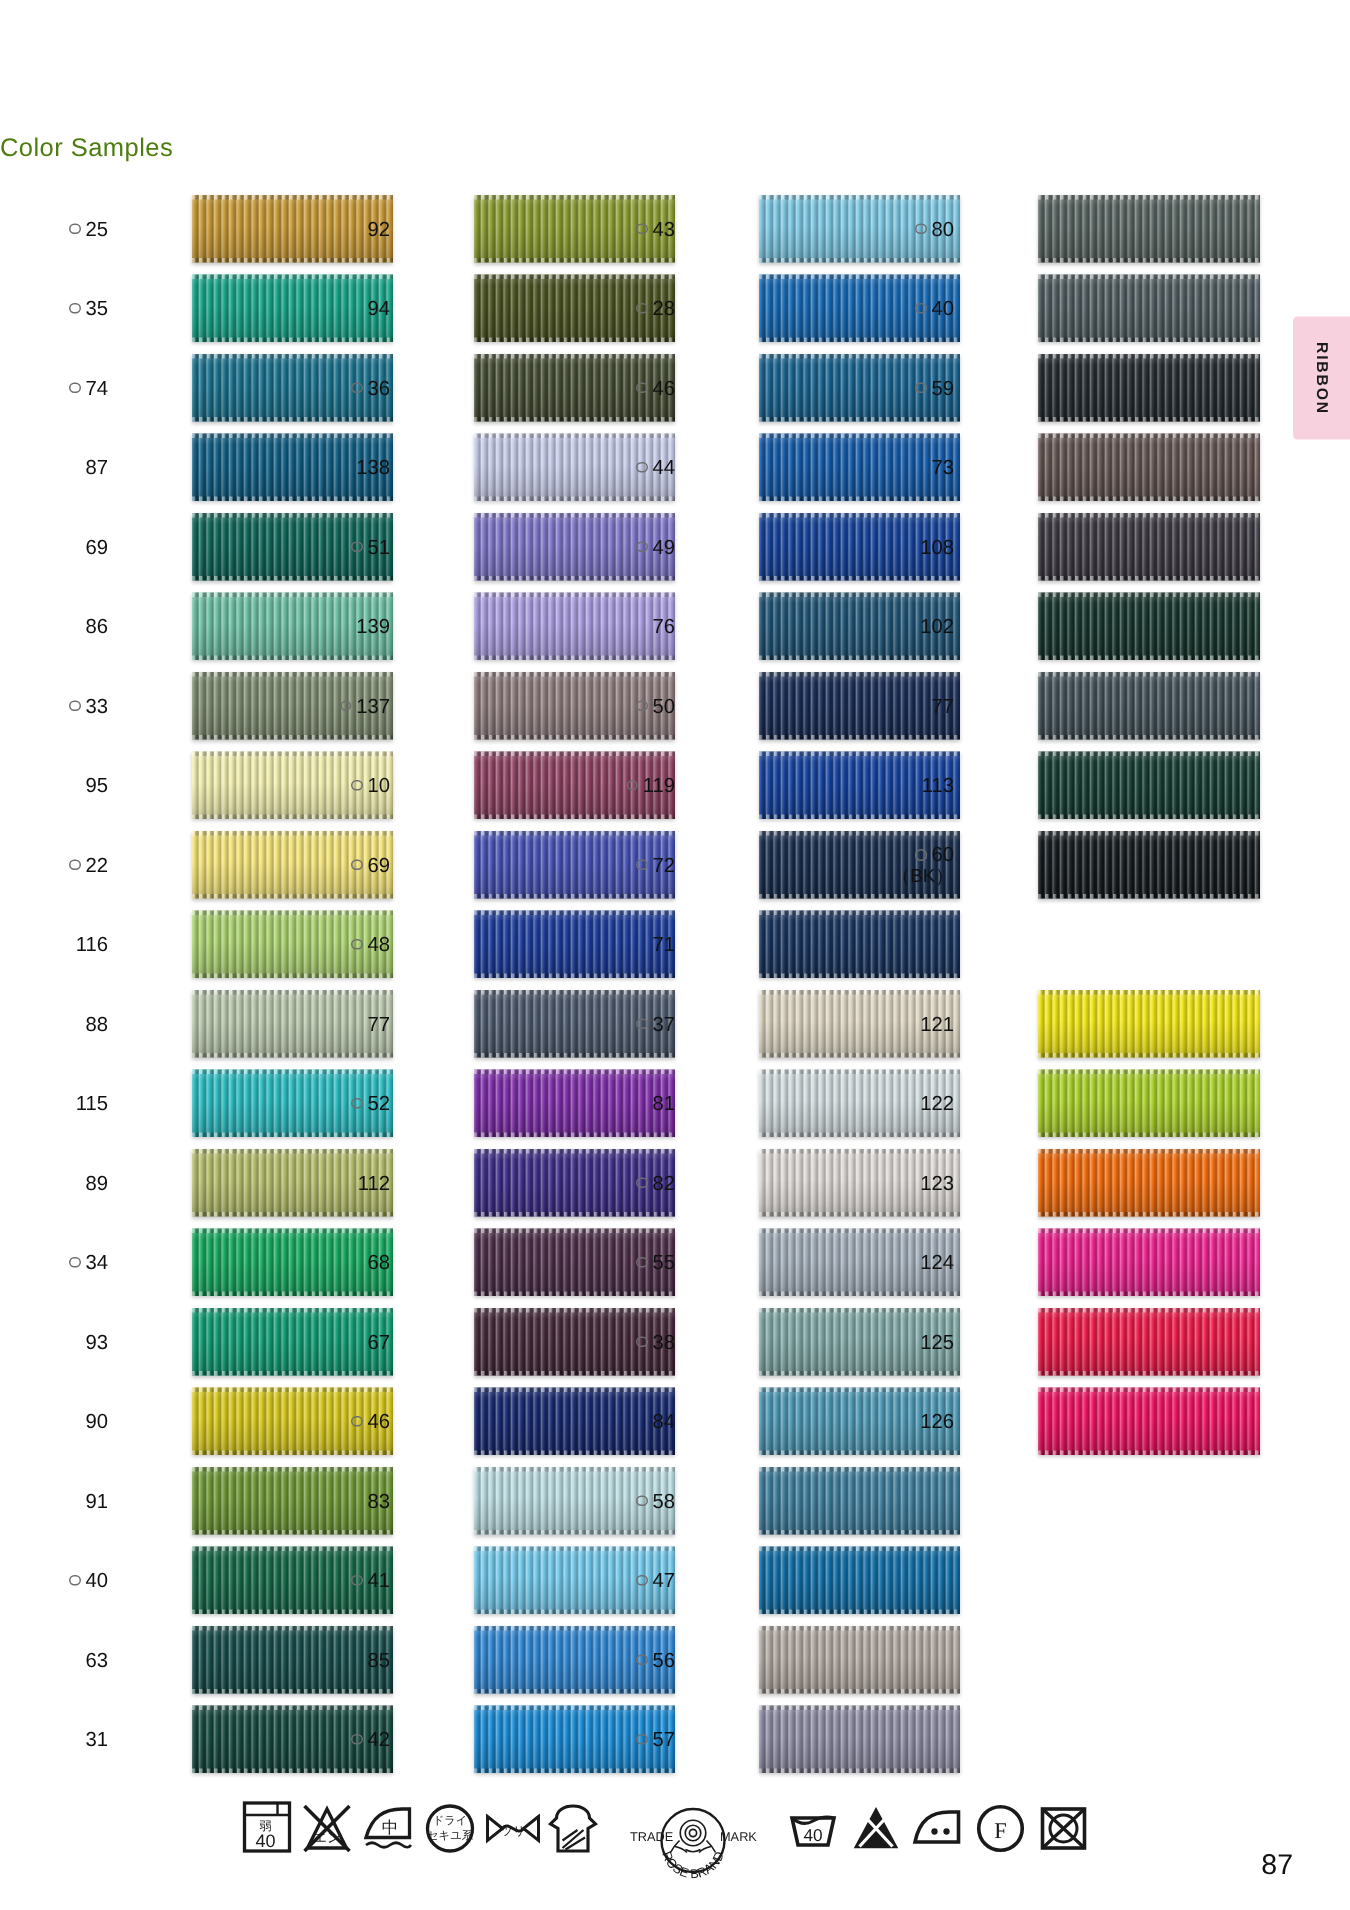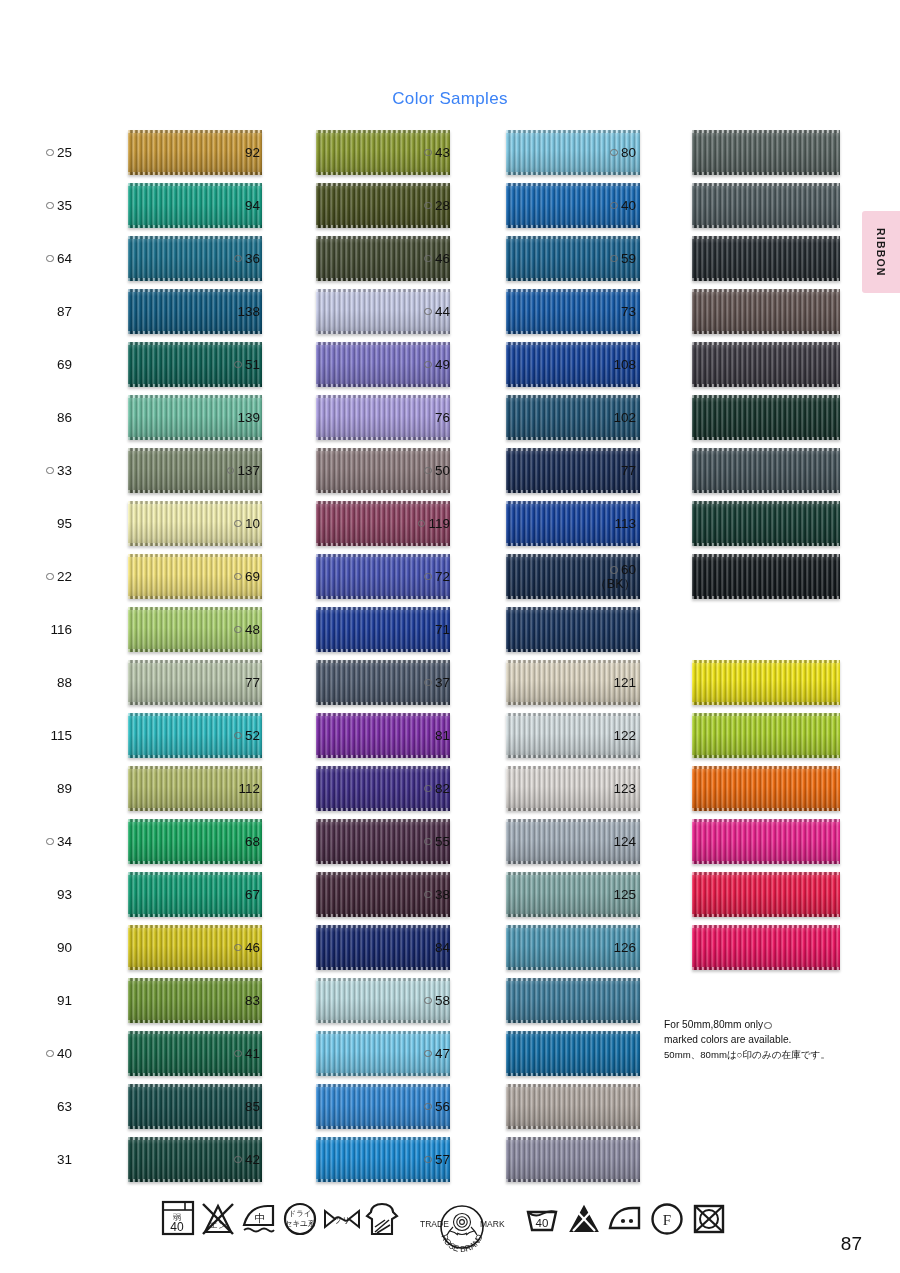"Color Samples" #title { color: #3b82f6 -> #4d7c0f; text-align: center -> left }
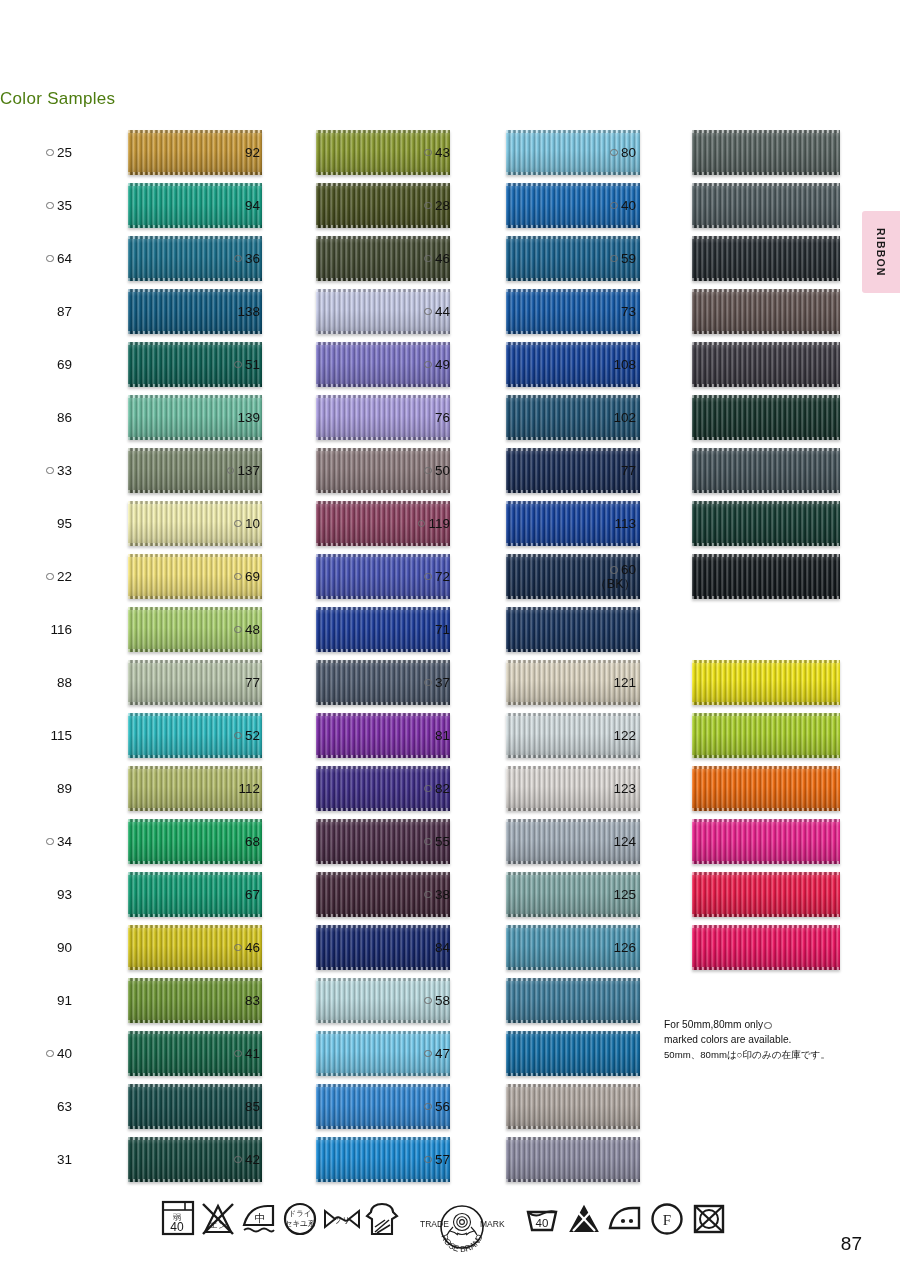"64" span.num { text: 64 -> 74 }
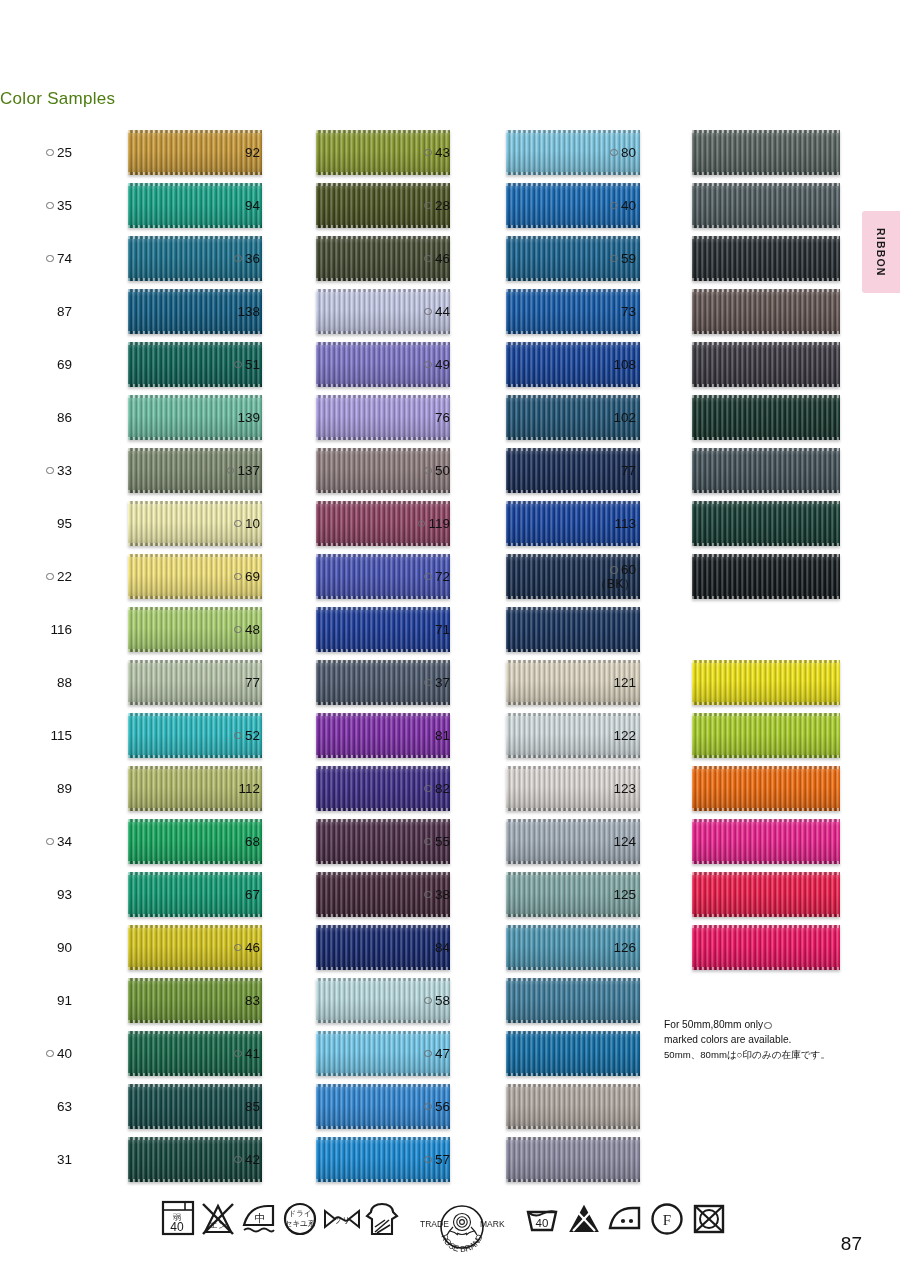"For 50mm,80mm only" div { html: <div> <span>For 50mm,80mm only</span><span></span><br> <span>marked colors are available.</span><br> <span>50mm、80mmは○印のみの在庫です。</span> </div> -> none }
